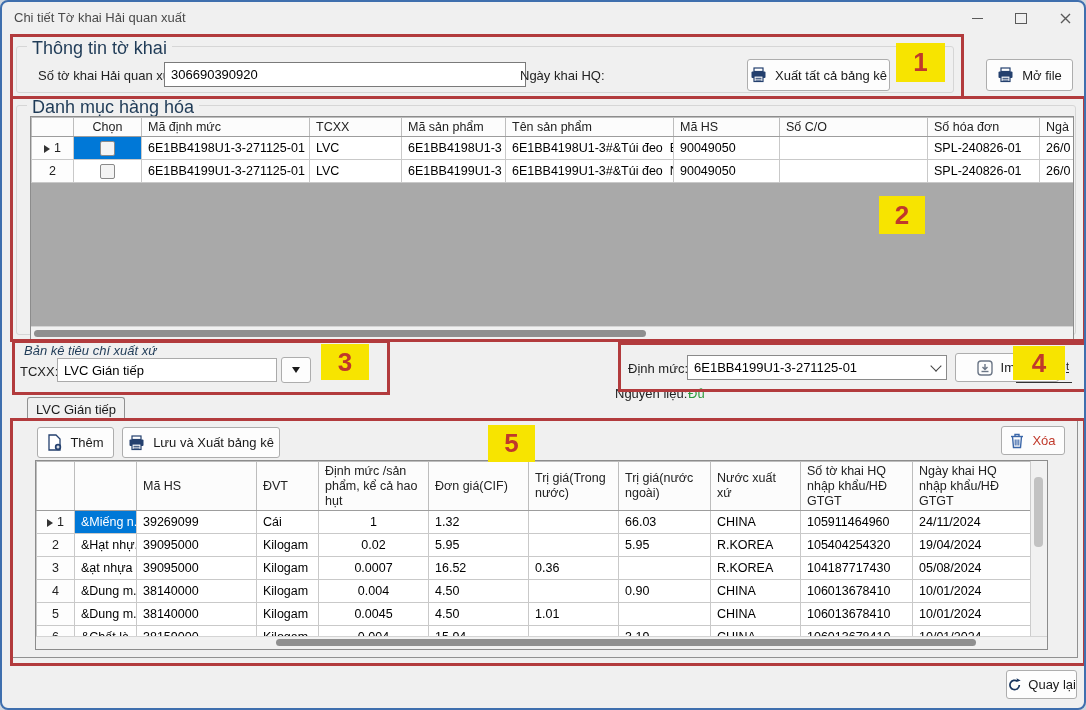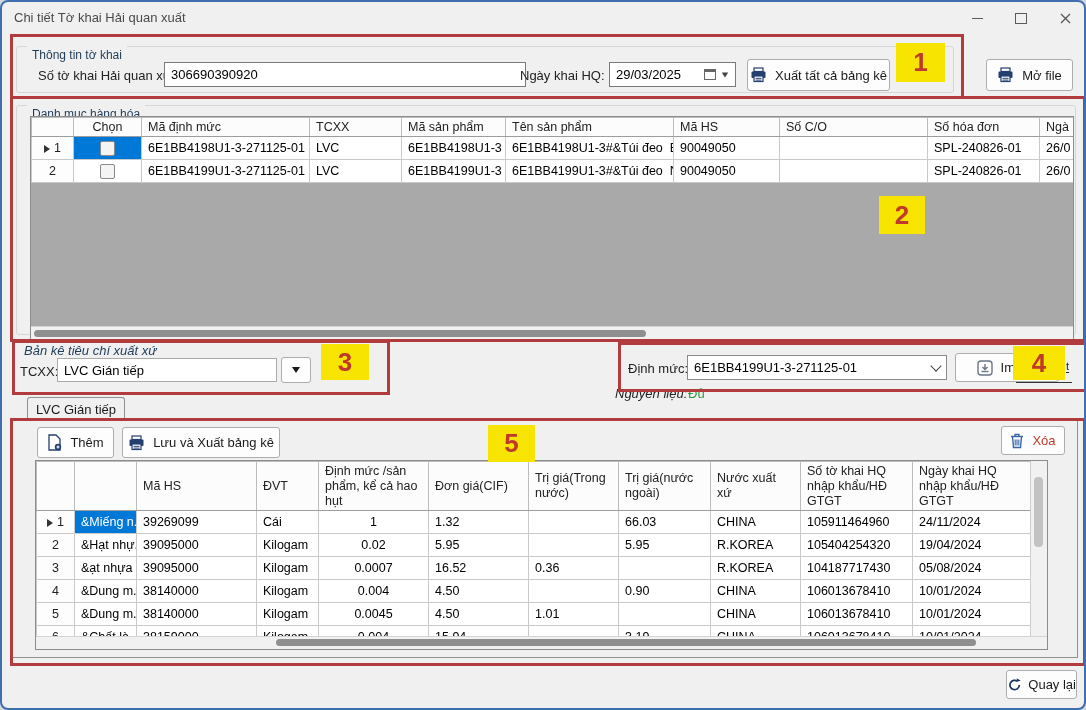"Thông tin tờ khai" .gb-label { font-size: 12px -> 18px; padding: 10px 5px -> 0 5px }
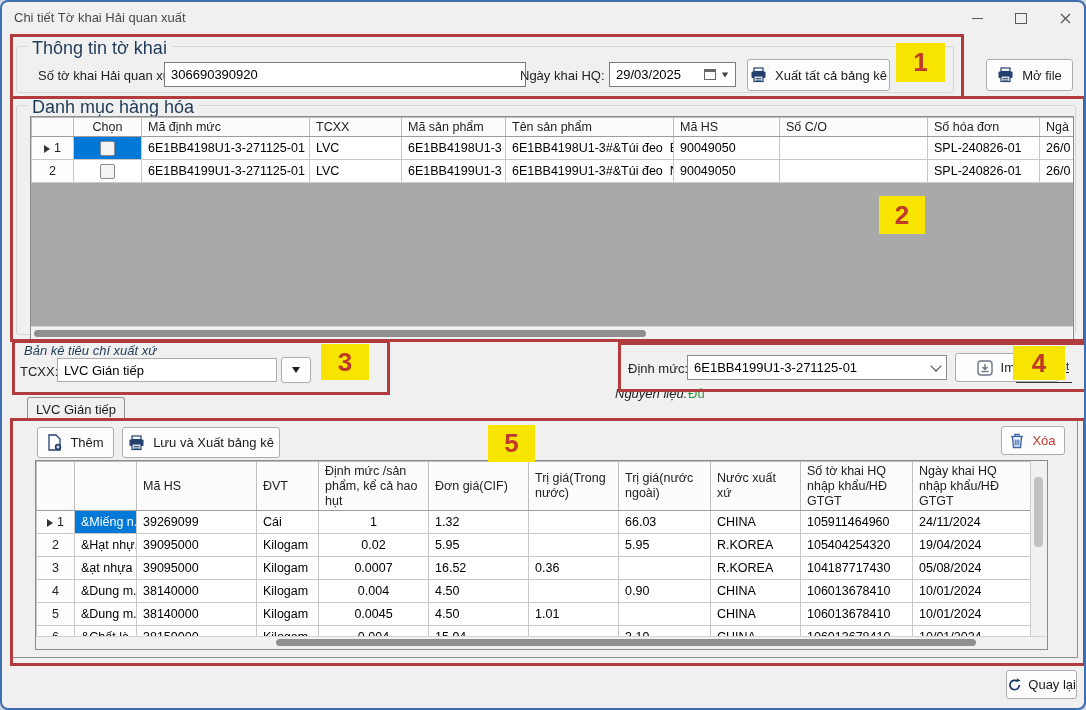"29/03/2025" div.abs { html: <div> <span>29/03/2025</span> <span> <span></span> <span></span> </span> </div> -> none }
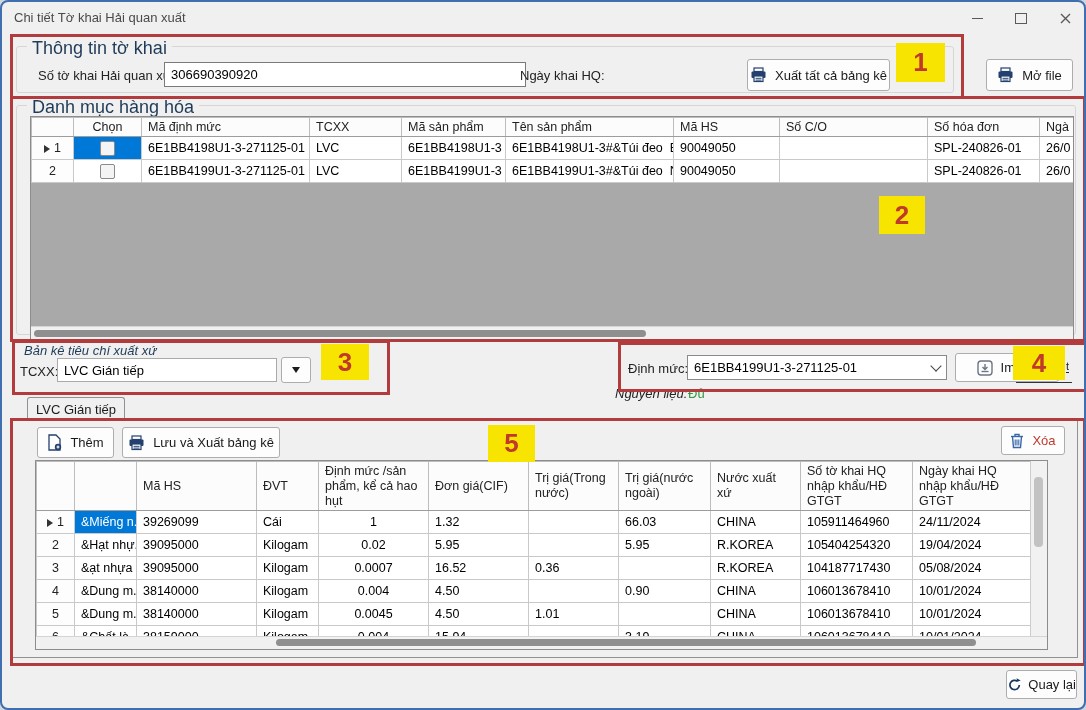"Nguyên liệu:" span.abs { font-style: italic -> none }
